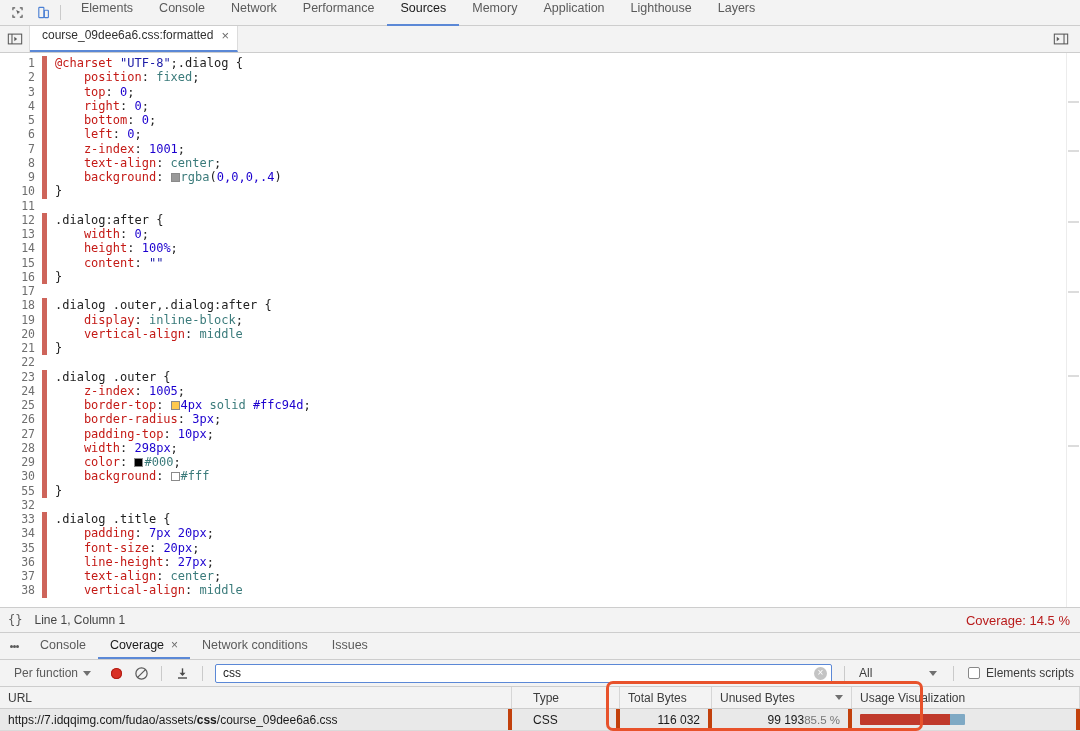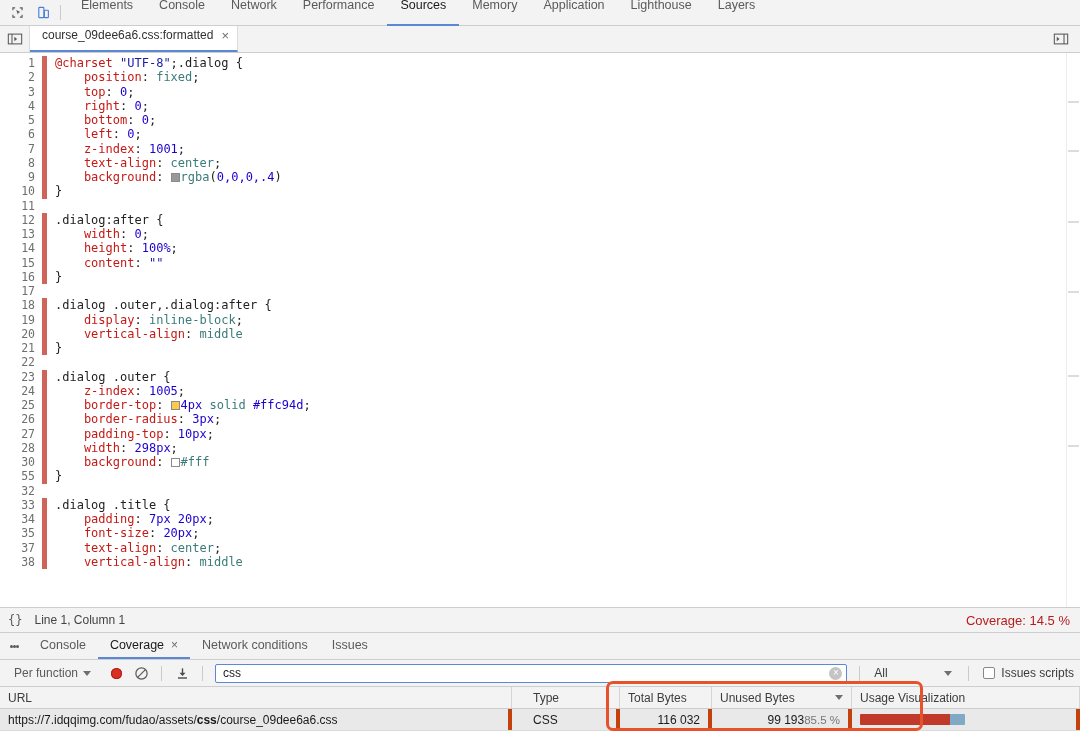"Elements" .panel-tab { align-items: flex-end -> flex-start; padding: 12px 13px -> 1px 13px }
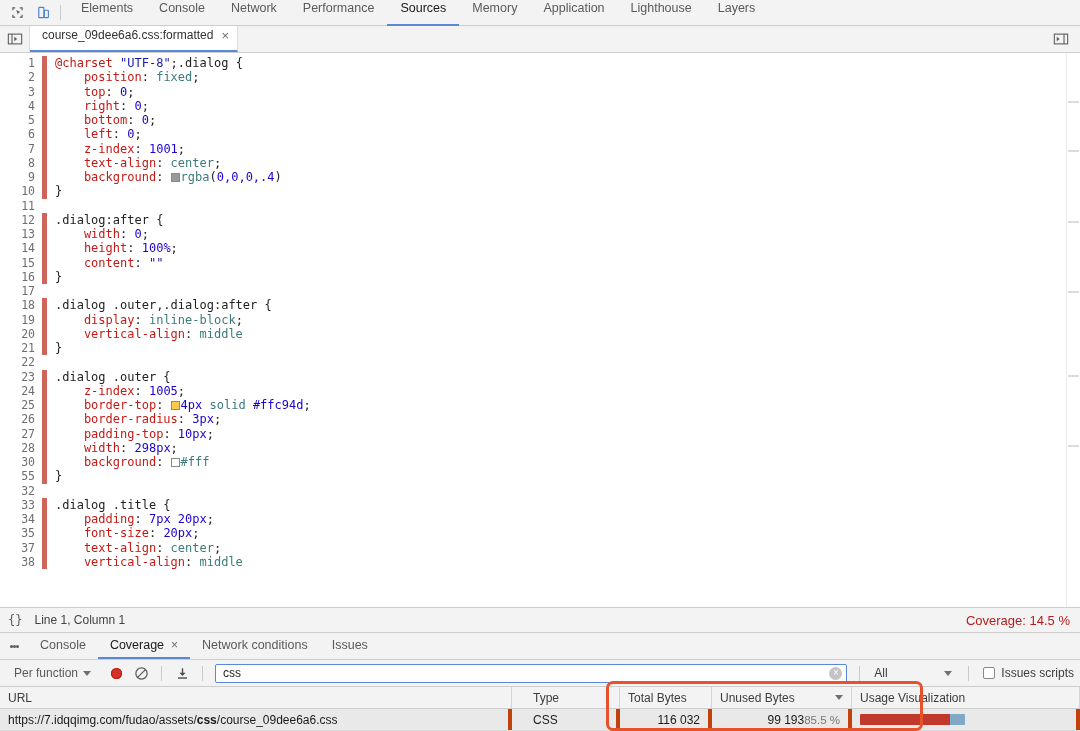"29" div.code-line { html: none -> <div><span>29</span><span></span><span><span> color</span><span>: </span><span></span><span>#000</span><span>;</span></span></div> }
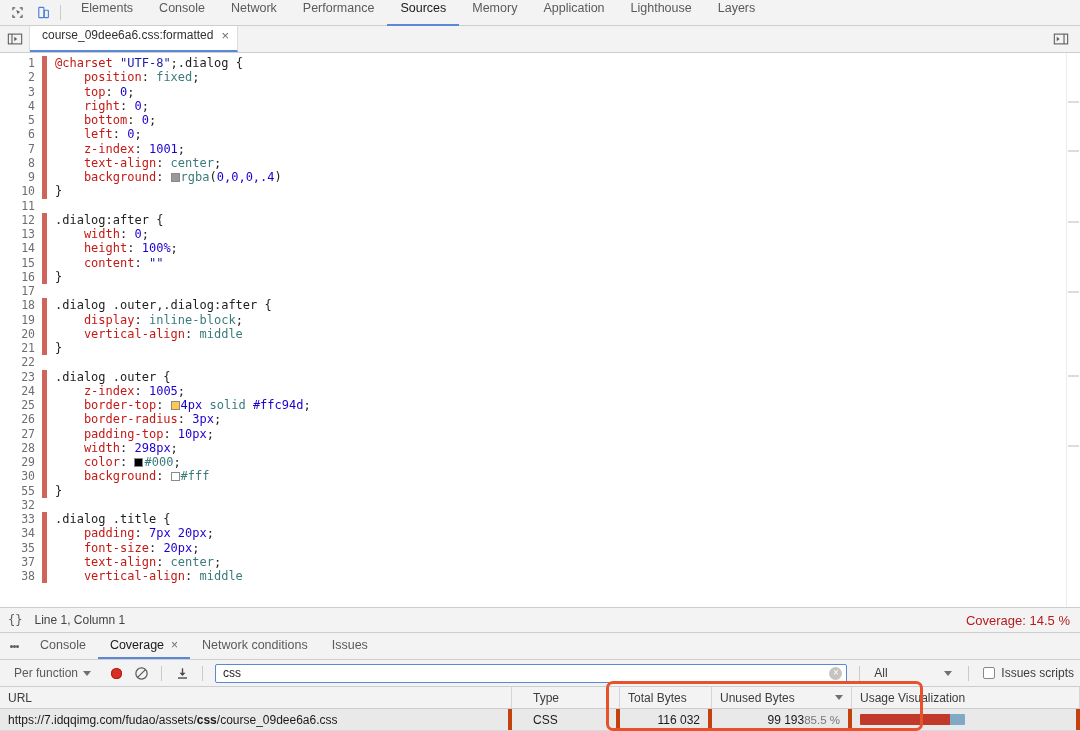"36" div.code-line { html: none -> <div><span>36</span><span></span><span><span> line-height</span><span>: </span><span>27px</span><span>;</span></span></div> }
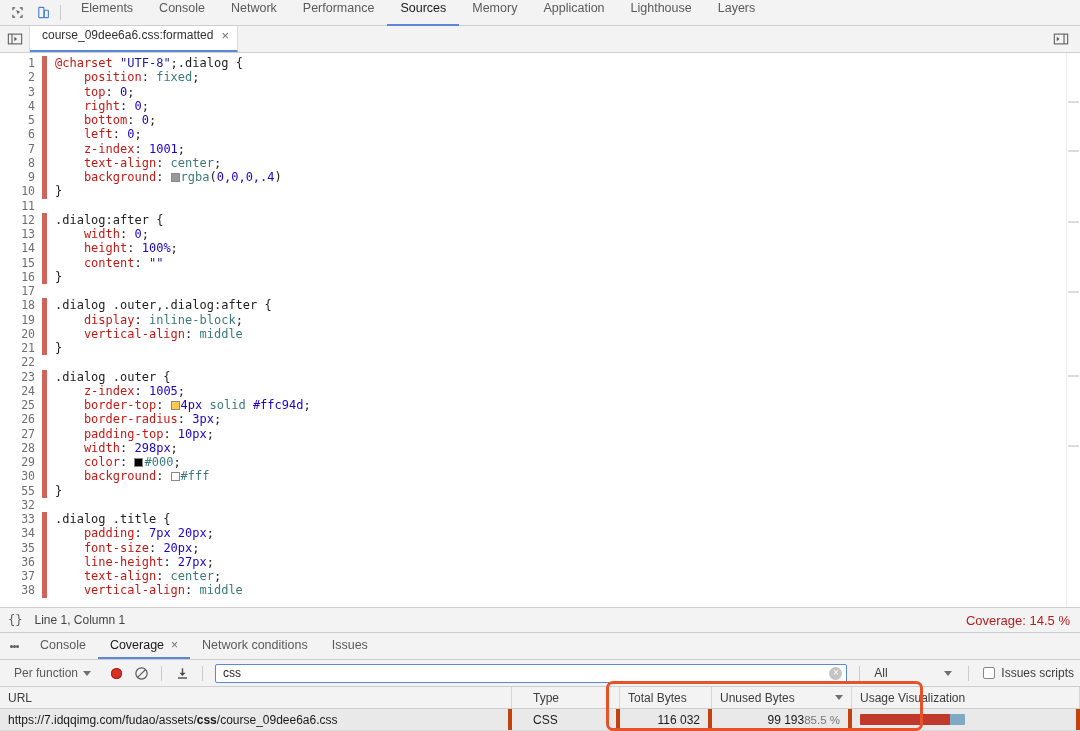"Issues scripts" span { text: Issues -> Elements }
